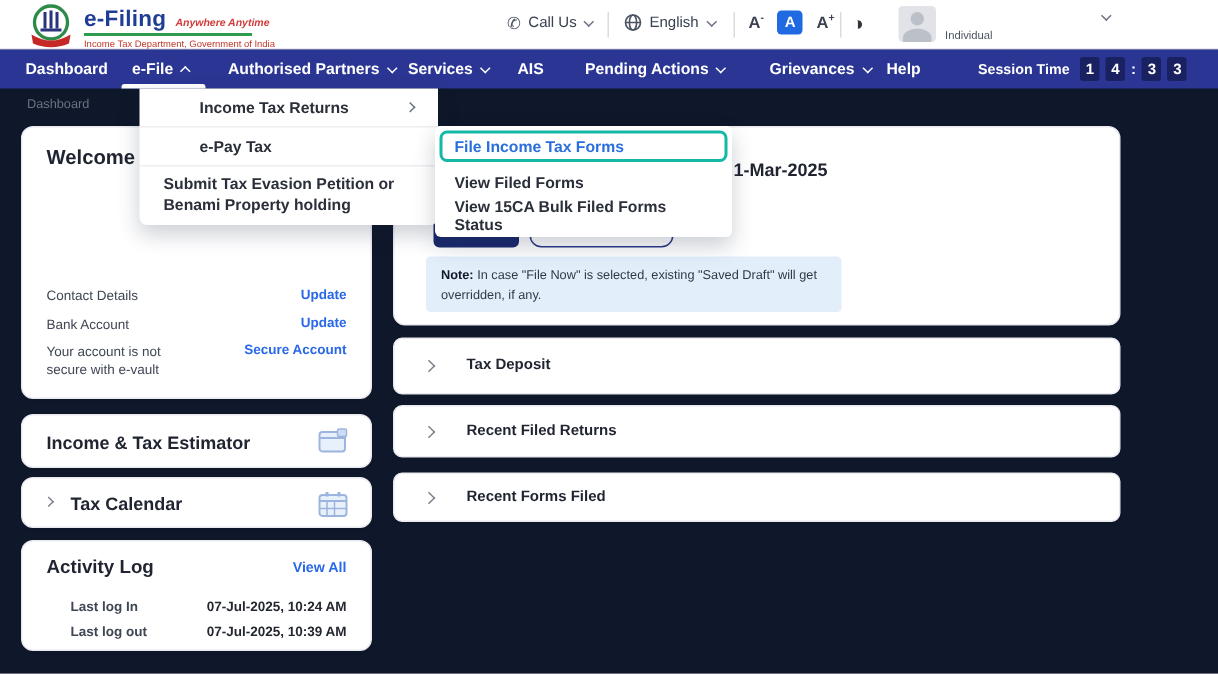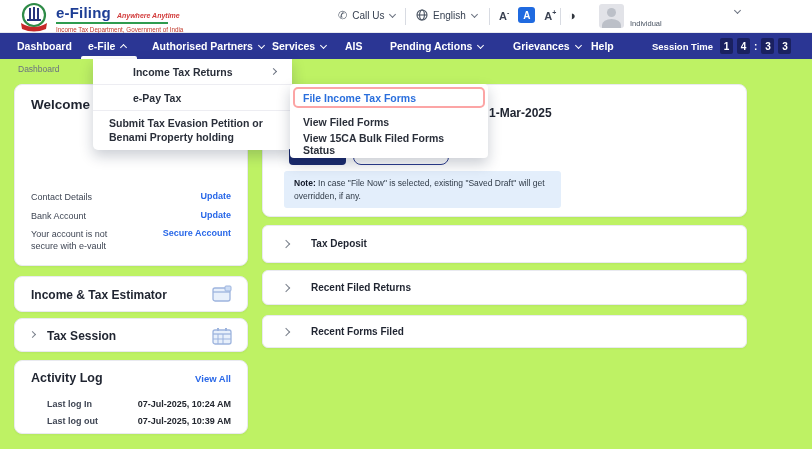"e-Filing" .screen { background: #bef264 -> #0f172a }
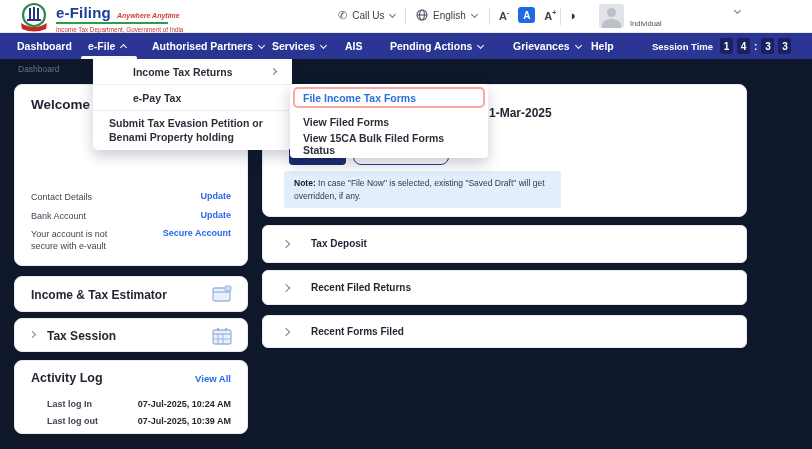"File Income Tax Forms" .sub-sel { border: 2px solid #fca5a5 -> 2px solid #14b8a6 }
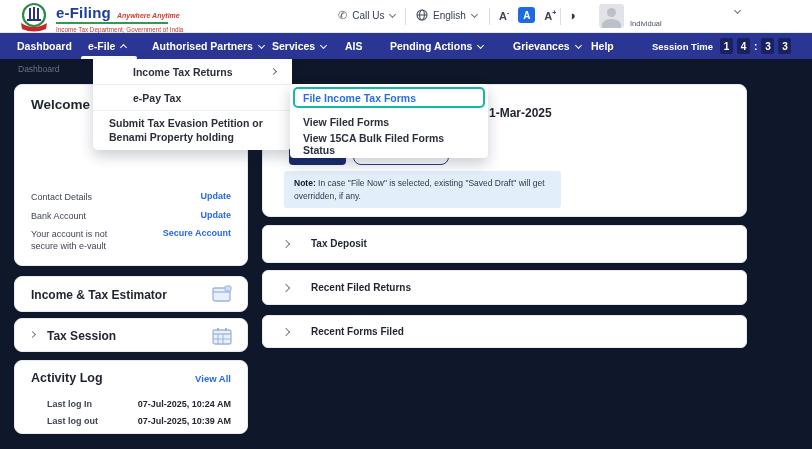"Tax Session" div.c-title { text: Session -> Calendar }
